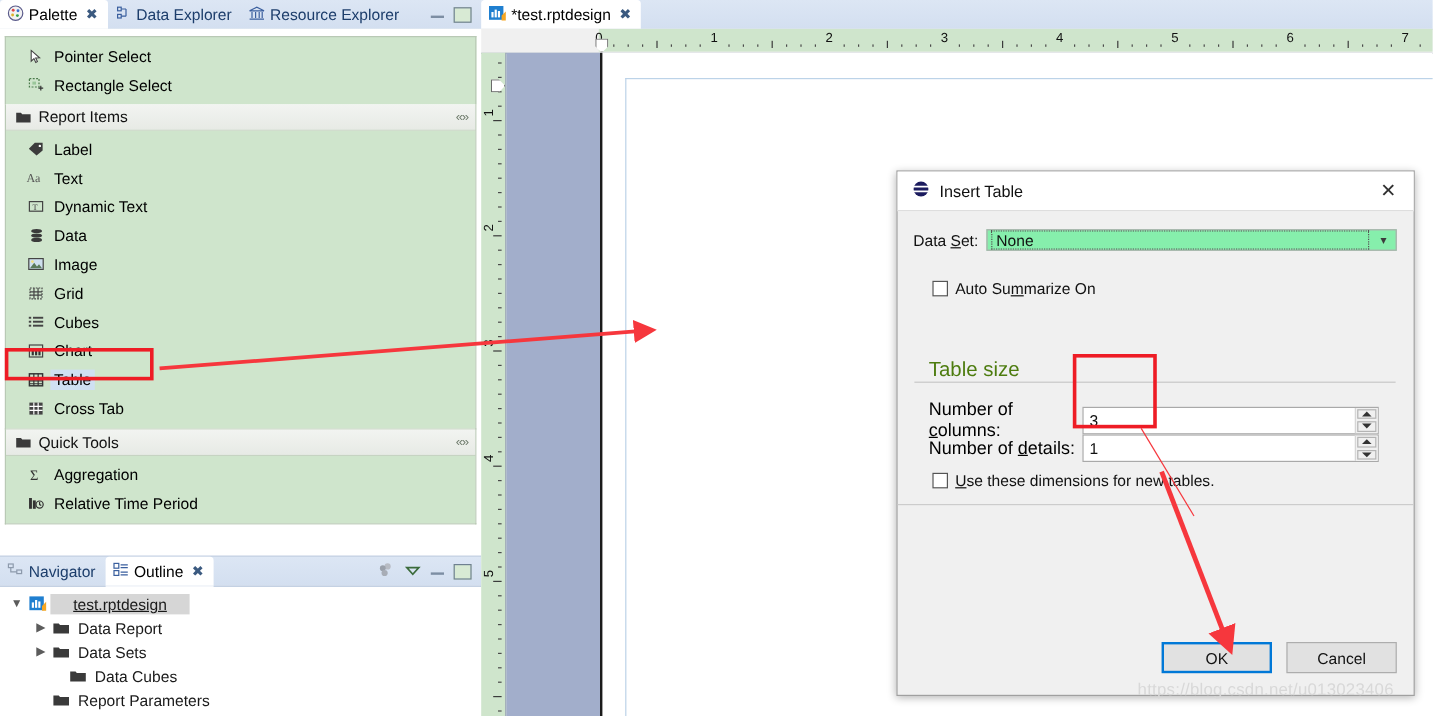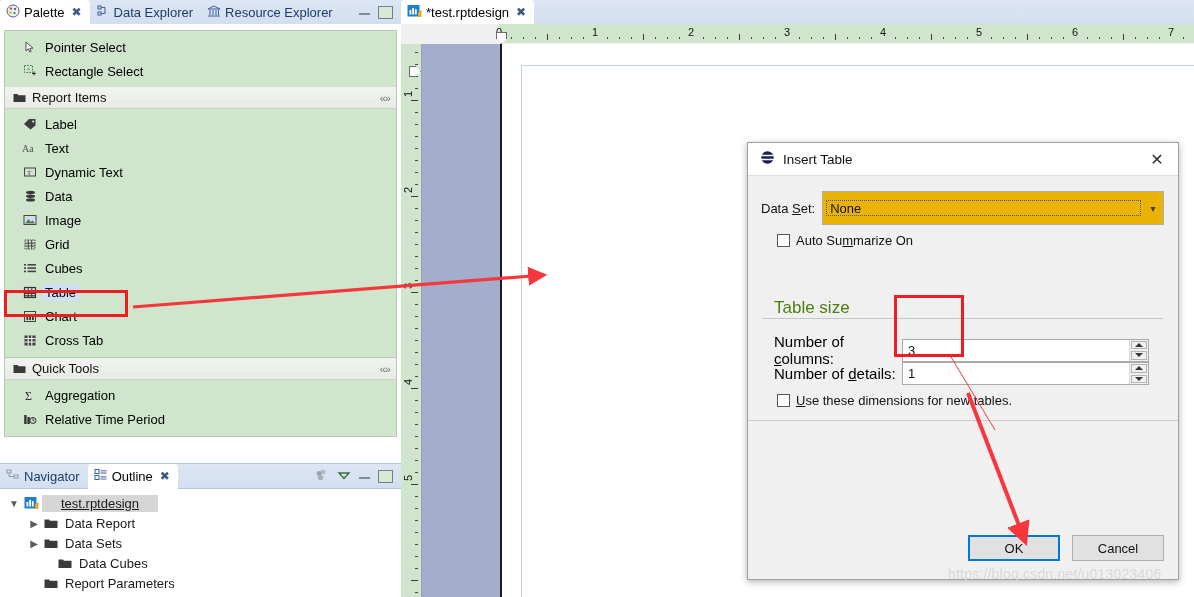"None" .combo { background: #eab308 -> #86efac; height: 34px -> 18px }
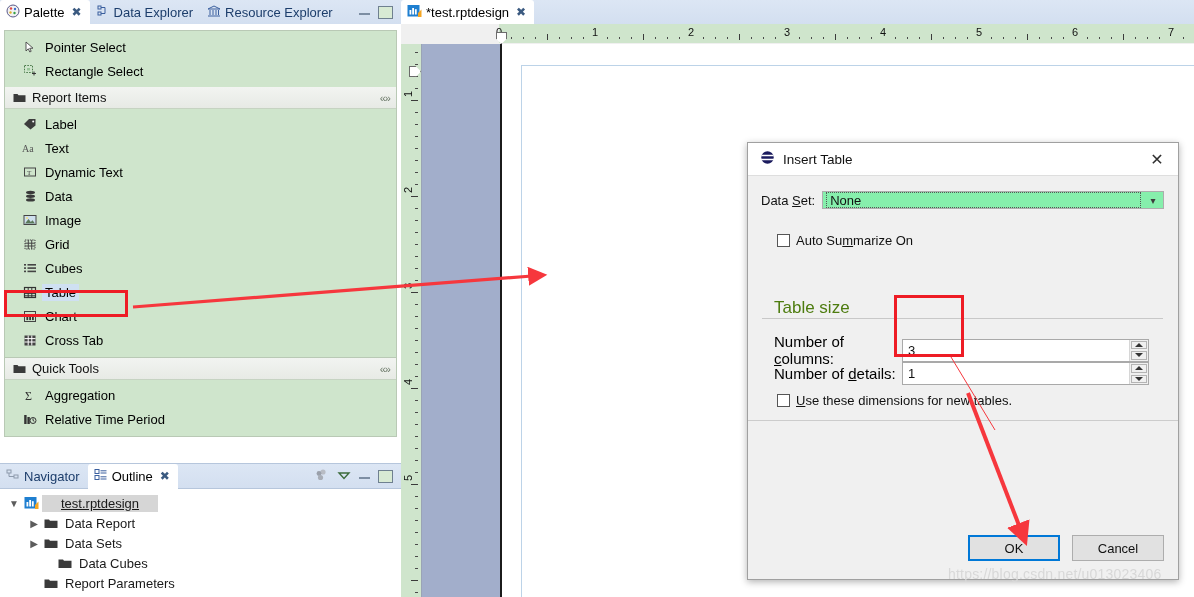"Table" div.pal-item { order: before "Chart" -> after "Chart" }
